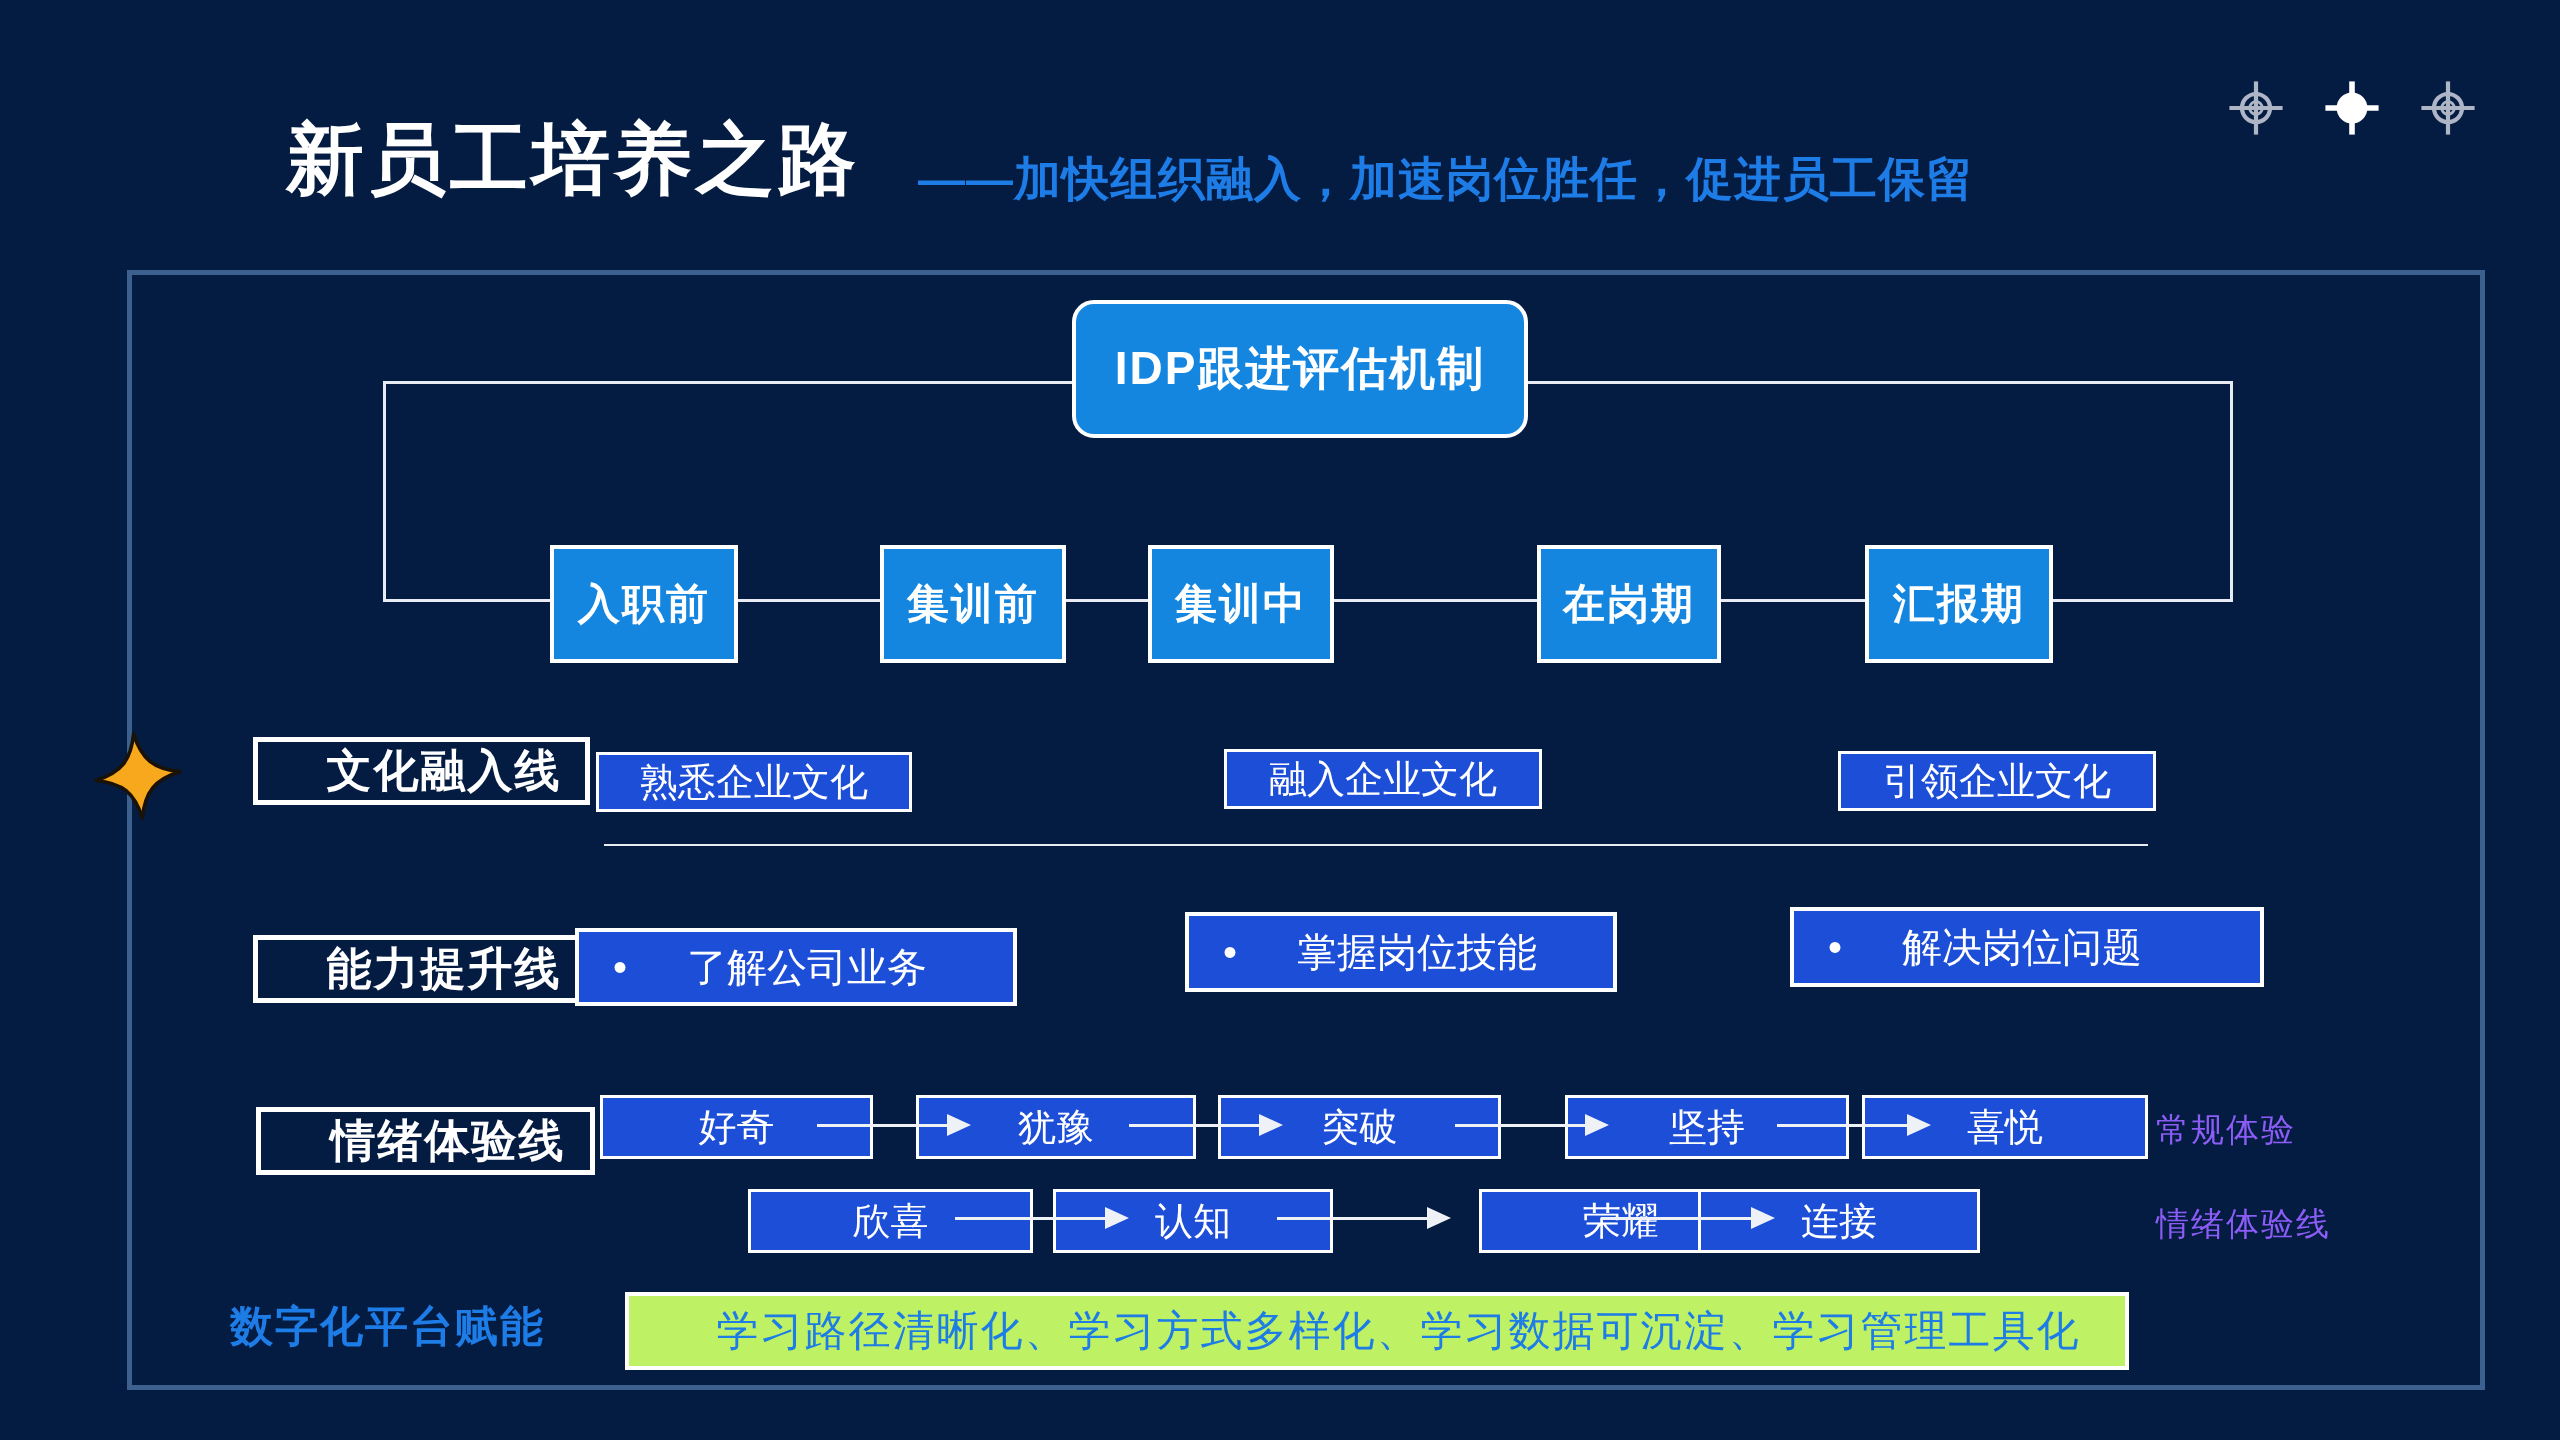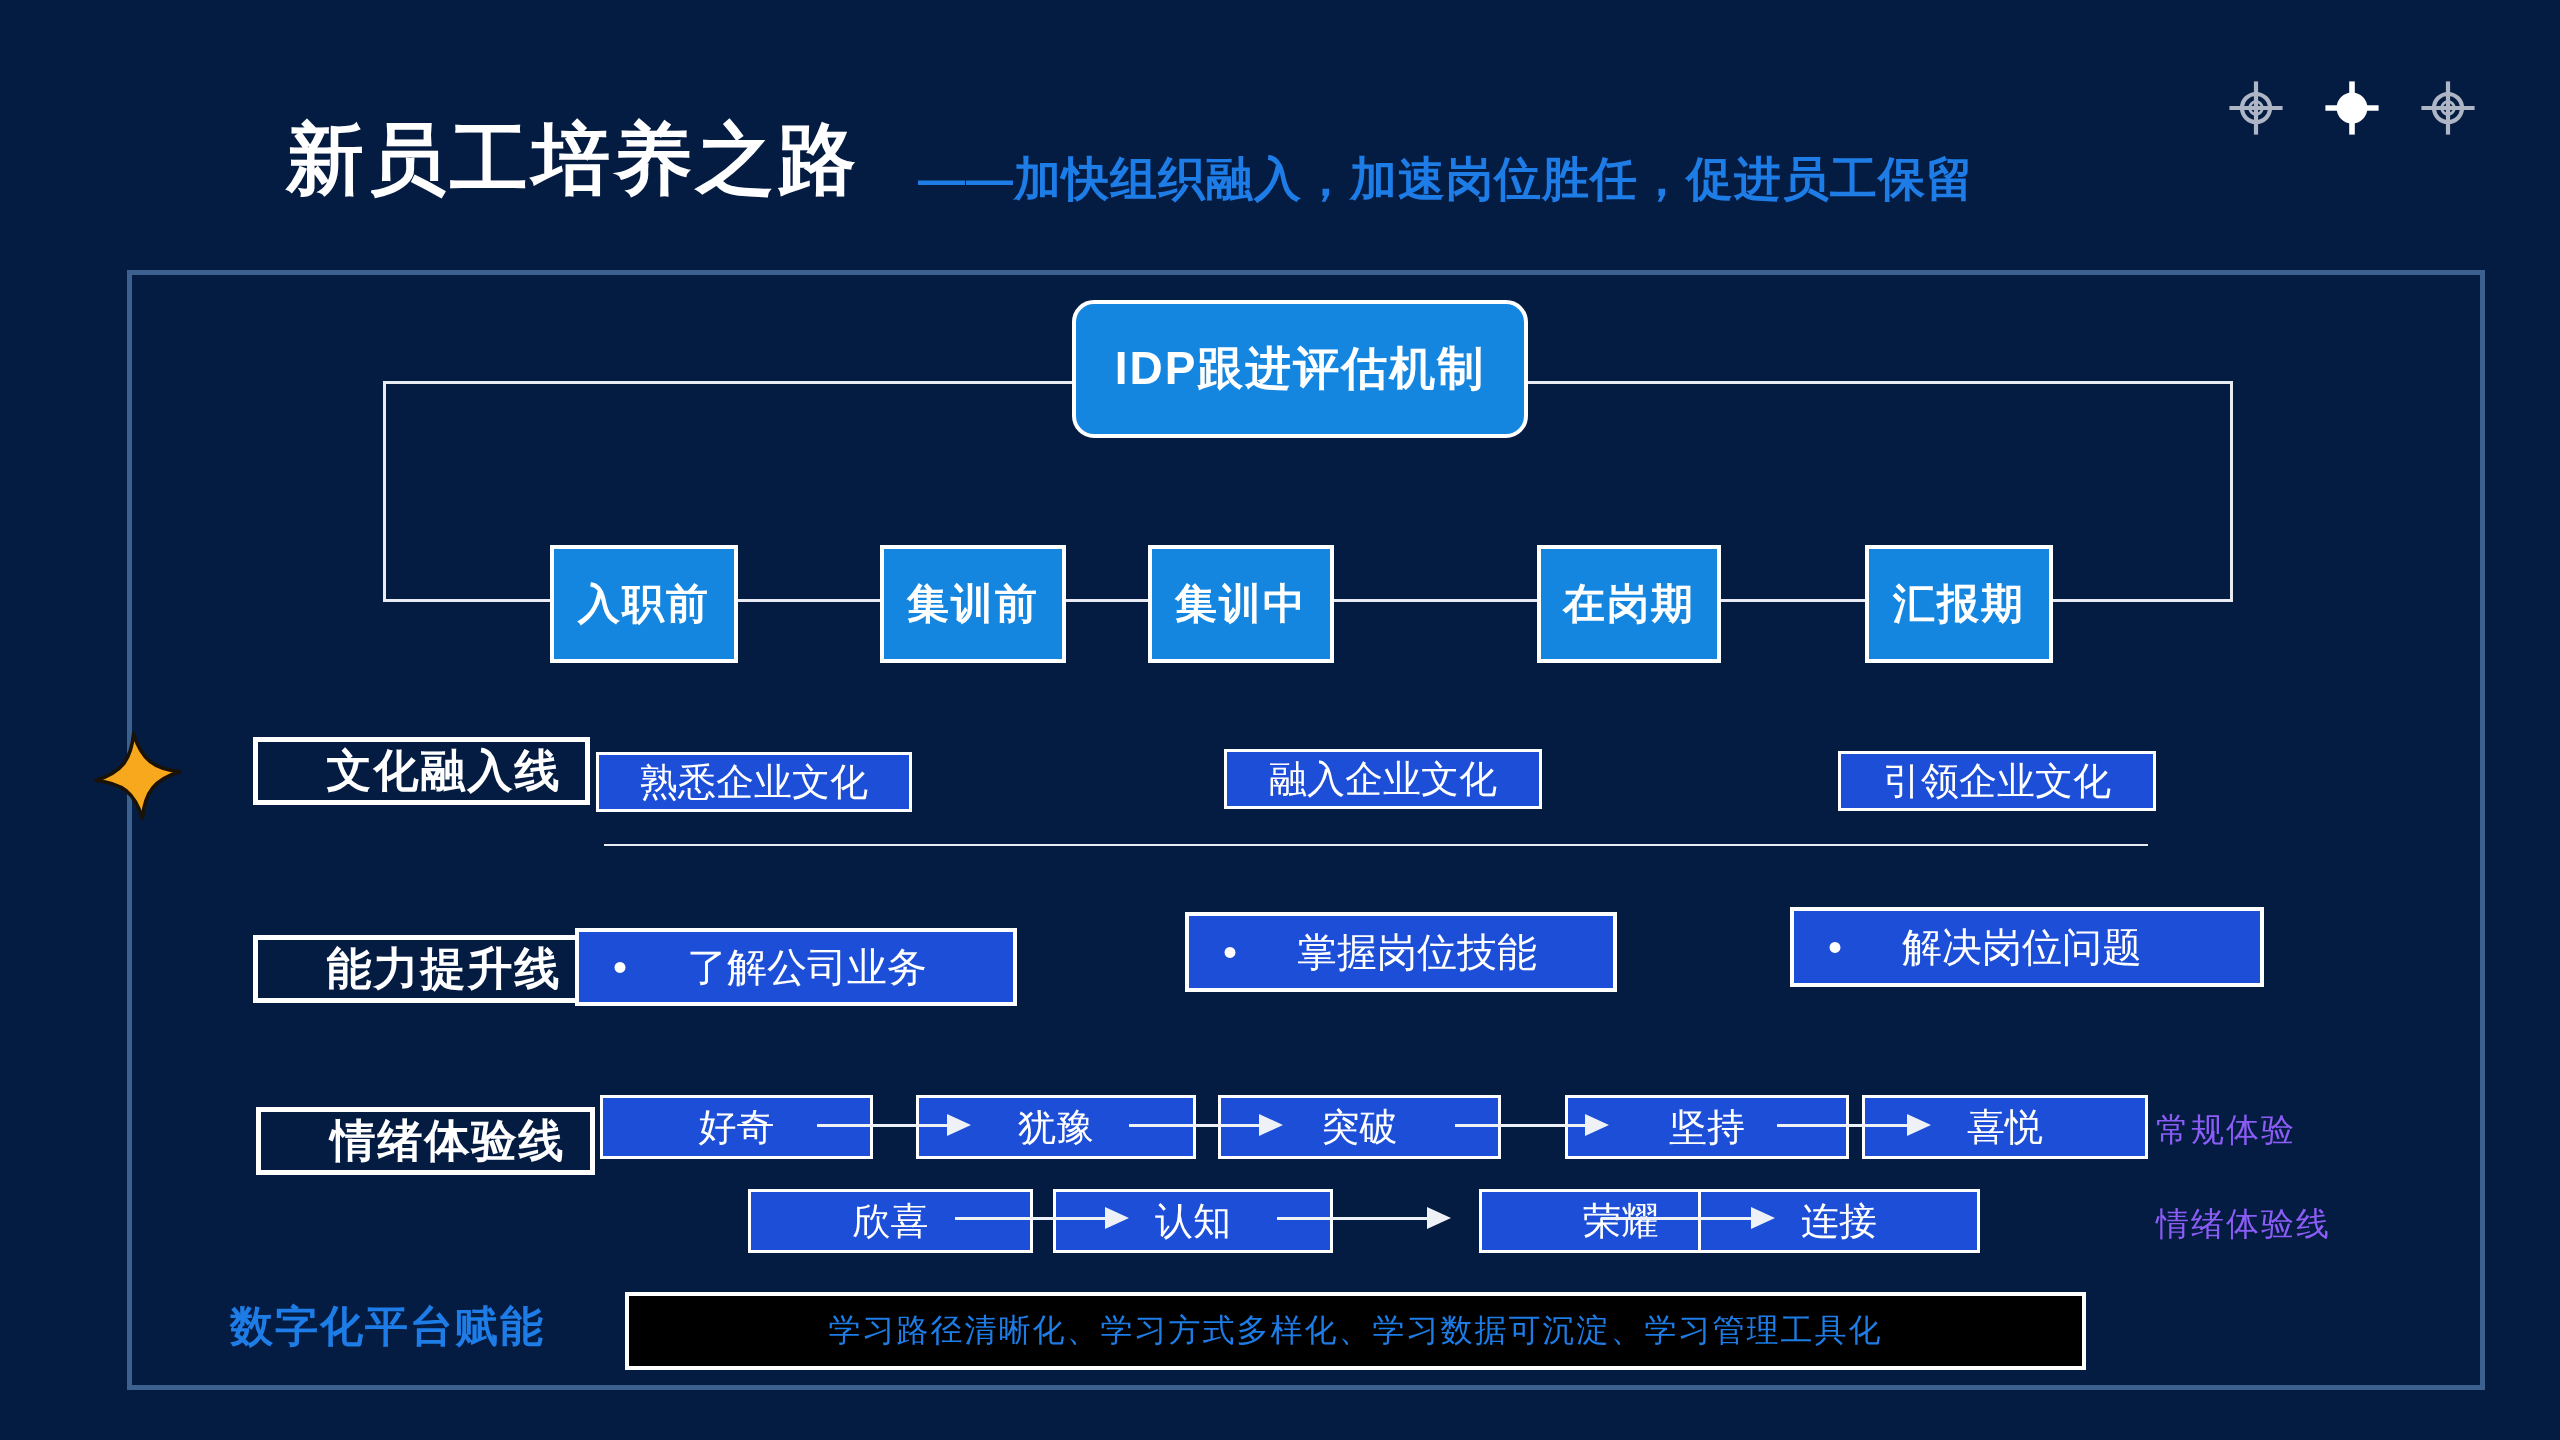"学习路径清晰化、学习方式多样化、学习数据可沉淀、学习管理工具化" .footer-box { background: #000000 -> #bef264; font-size: 32px -> 42px; padding-left: none -> 43px }
